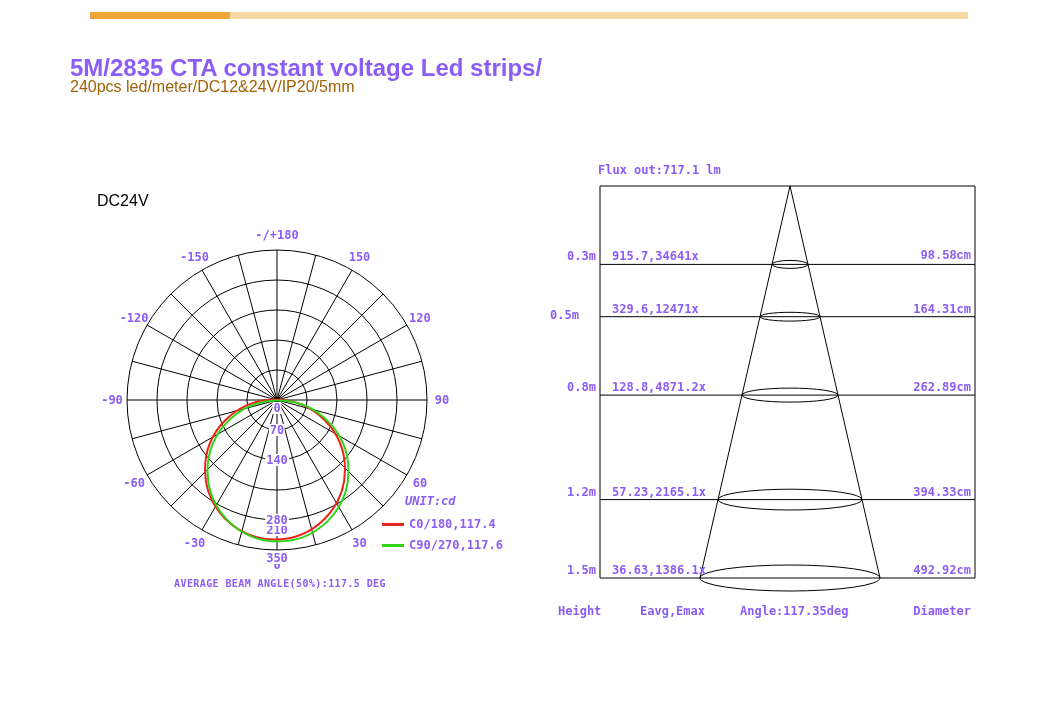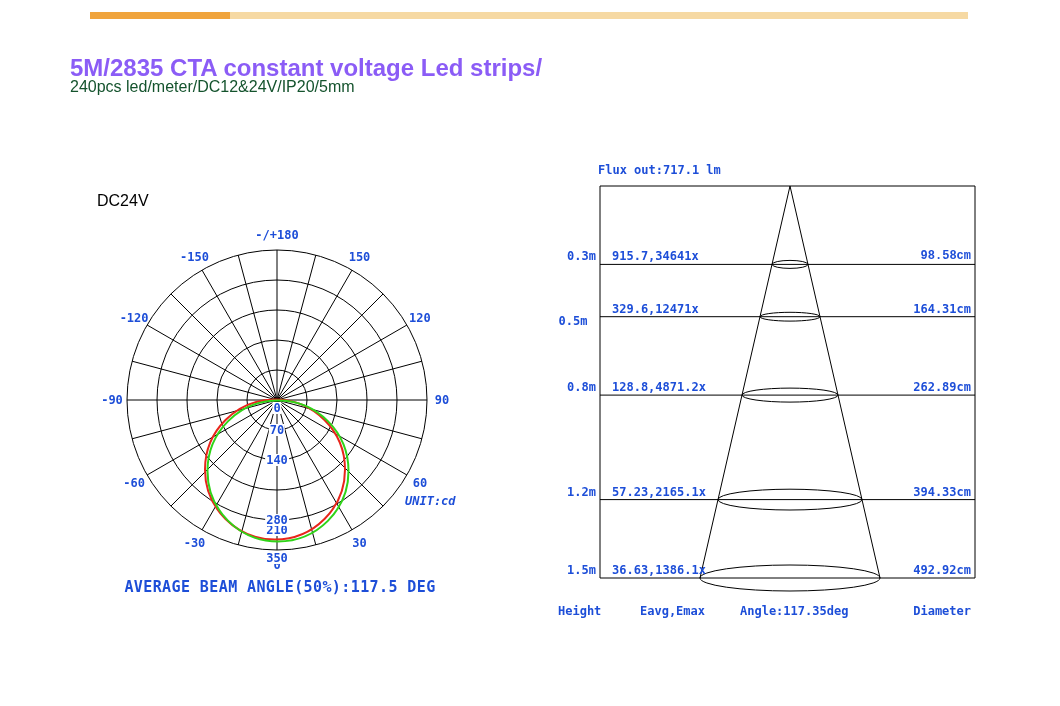"240pcs led/meter/DC12&24V/IP20/5mm" .subtitle { color: #14532d -> #a16207 }
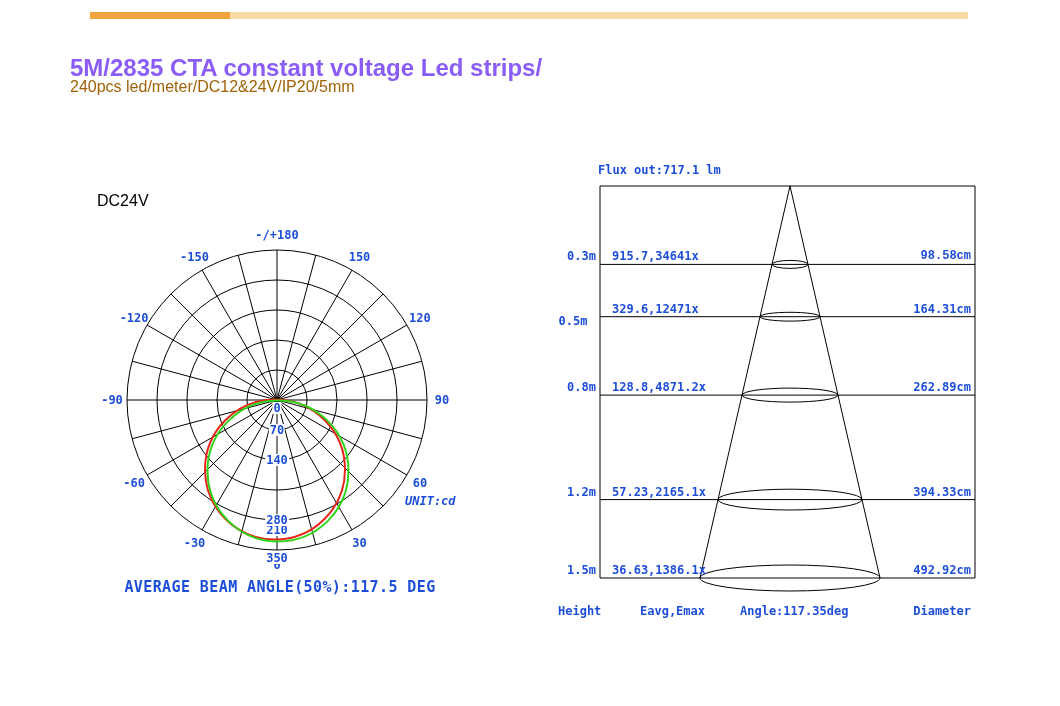"Flux out:717.1 lm" .mono { color: #1d4ed8 -> #8b5cf6 }
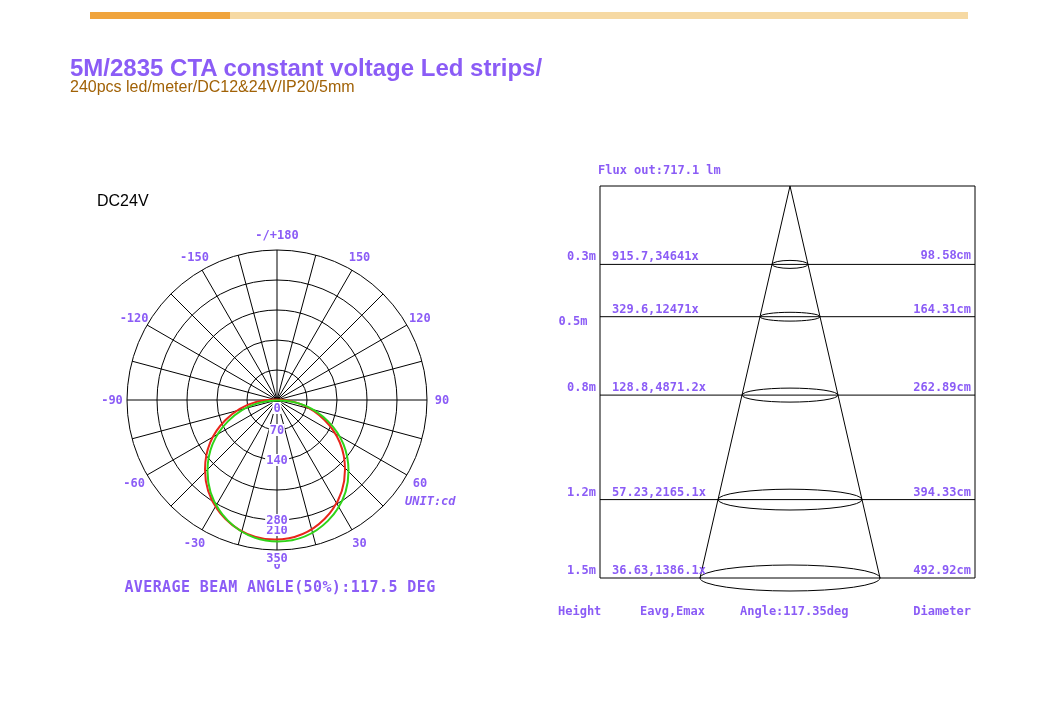"0.5m" span.mono { text-align: center -> left; top: 156px -> 150px }
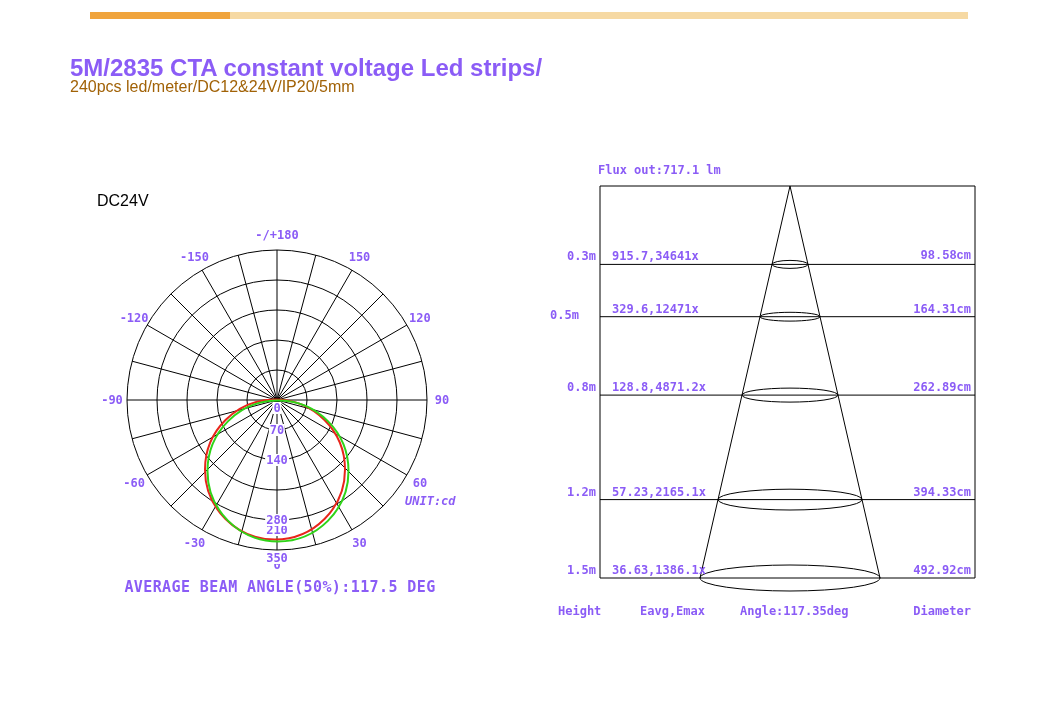"C0/180,117.4" div { html: none -> <div> <div> <span></span> <span>C0/180,117.4</span> </div> <div> <span></span> <span>C90/270,117.6</span> </div> </div> }
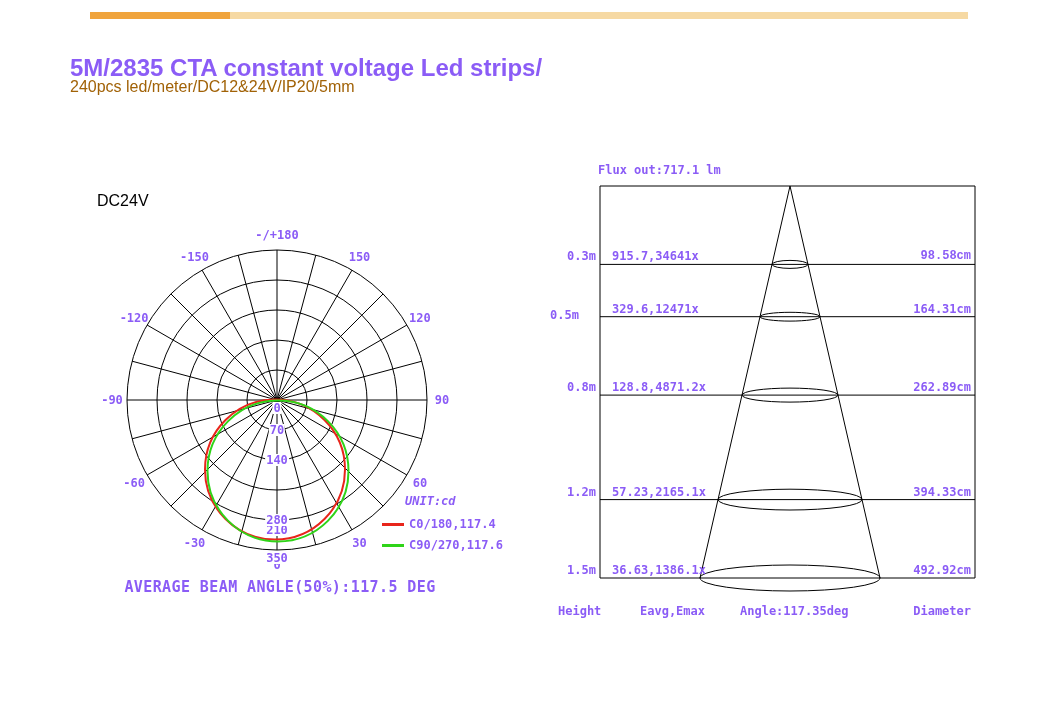"AVERAGE BEAM ANGLE(50%):117.5 DEG" .avg-text { font-size: 15px -> 10px }
